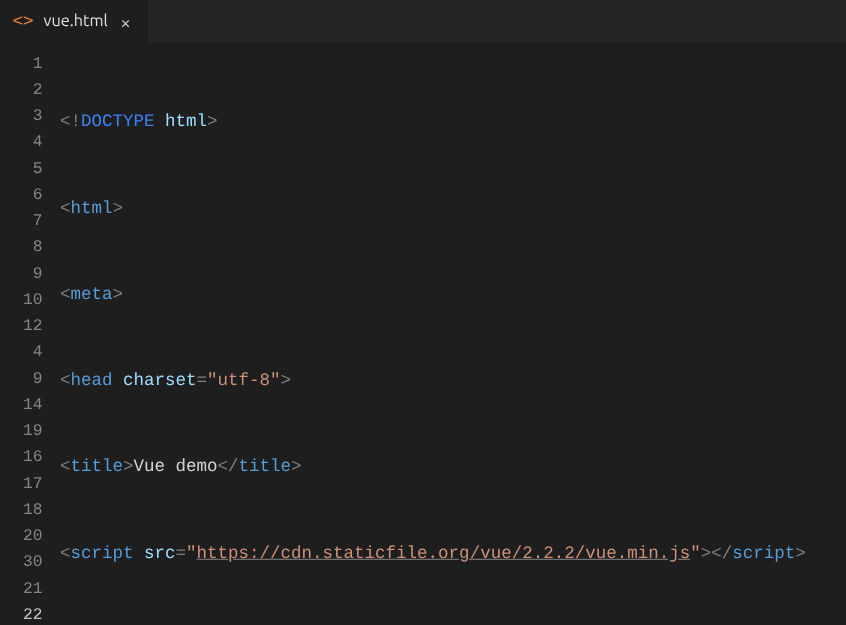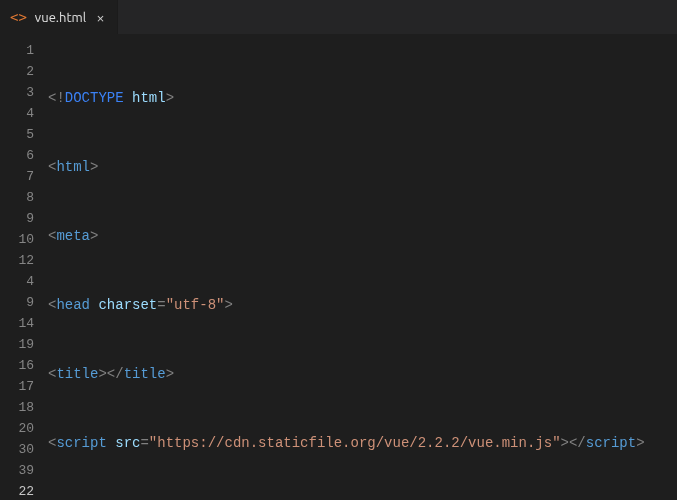"Vue demo" span.tx { html: none -> <span>Vue demo</span> }
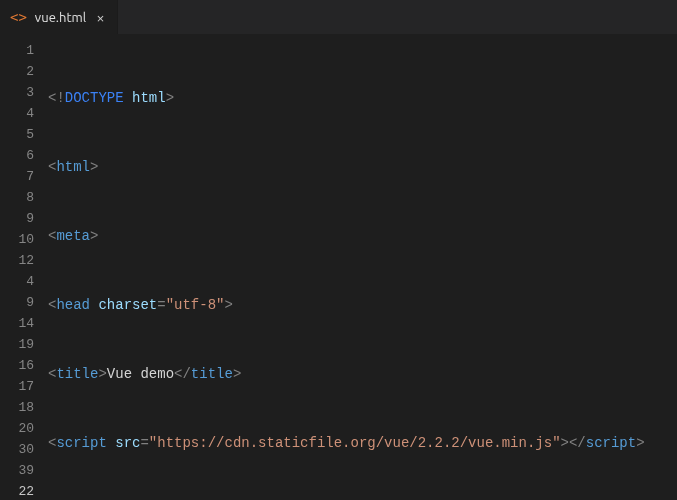"https://cdn.staticfile.org/vue/2.2.2/vue" .url { text-decoration: none -> underline }
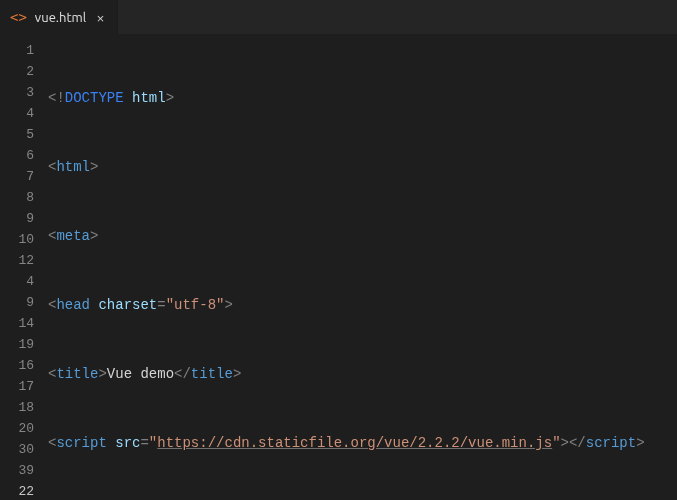"39" div { text: 39 -> 21 }
